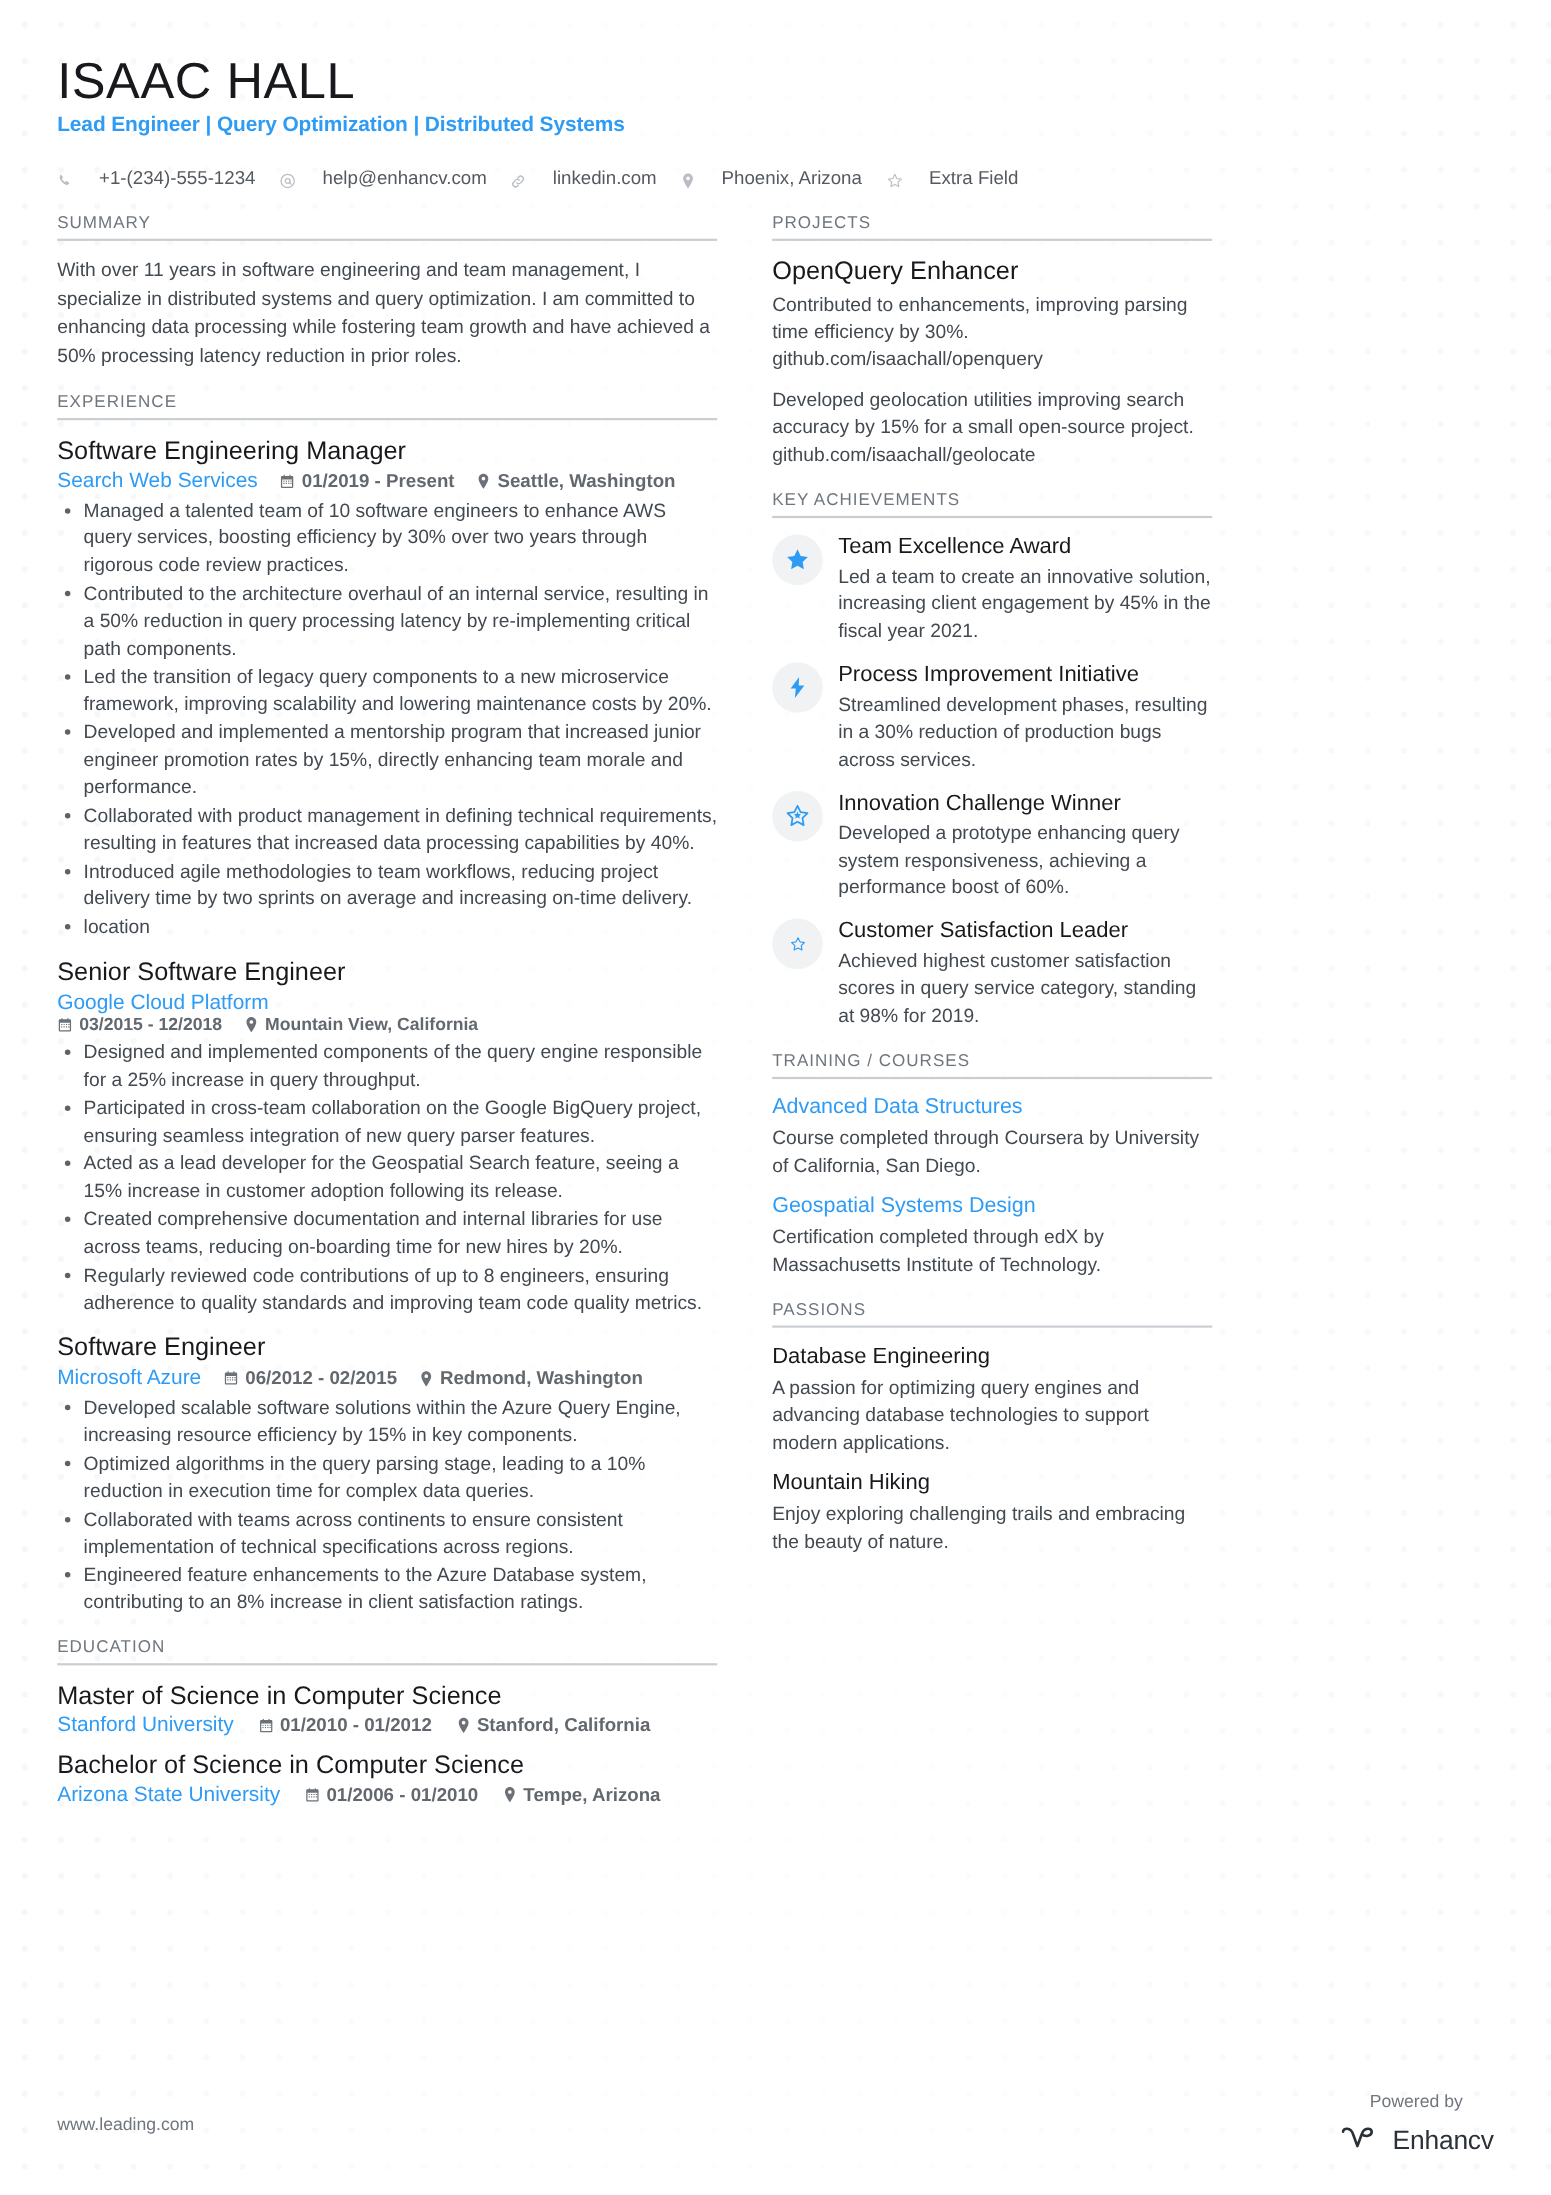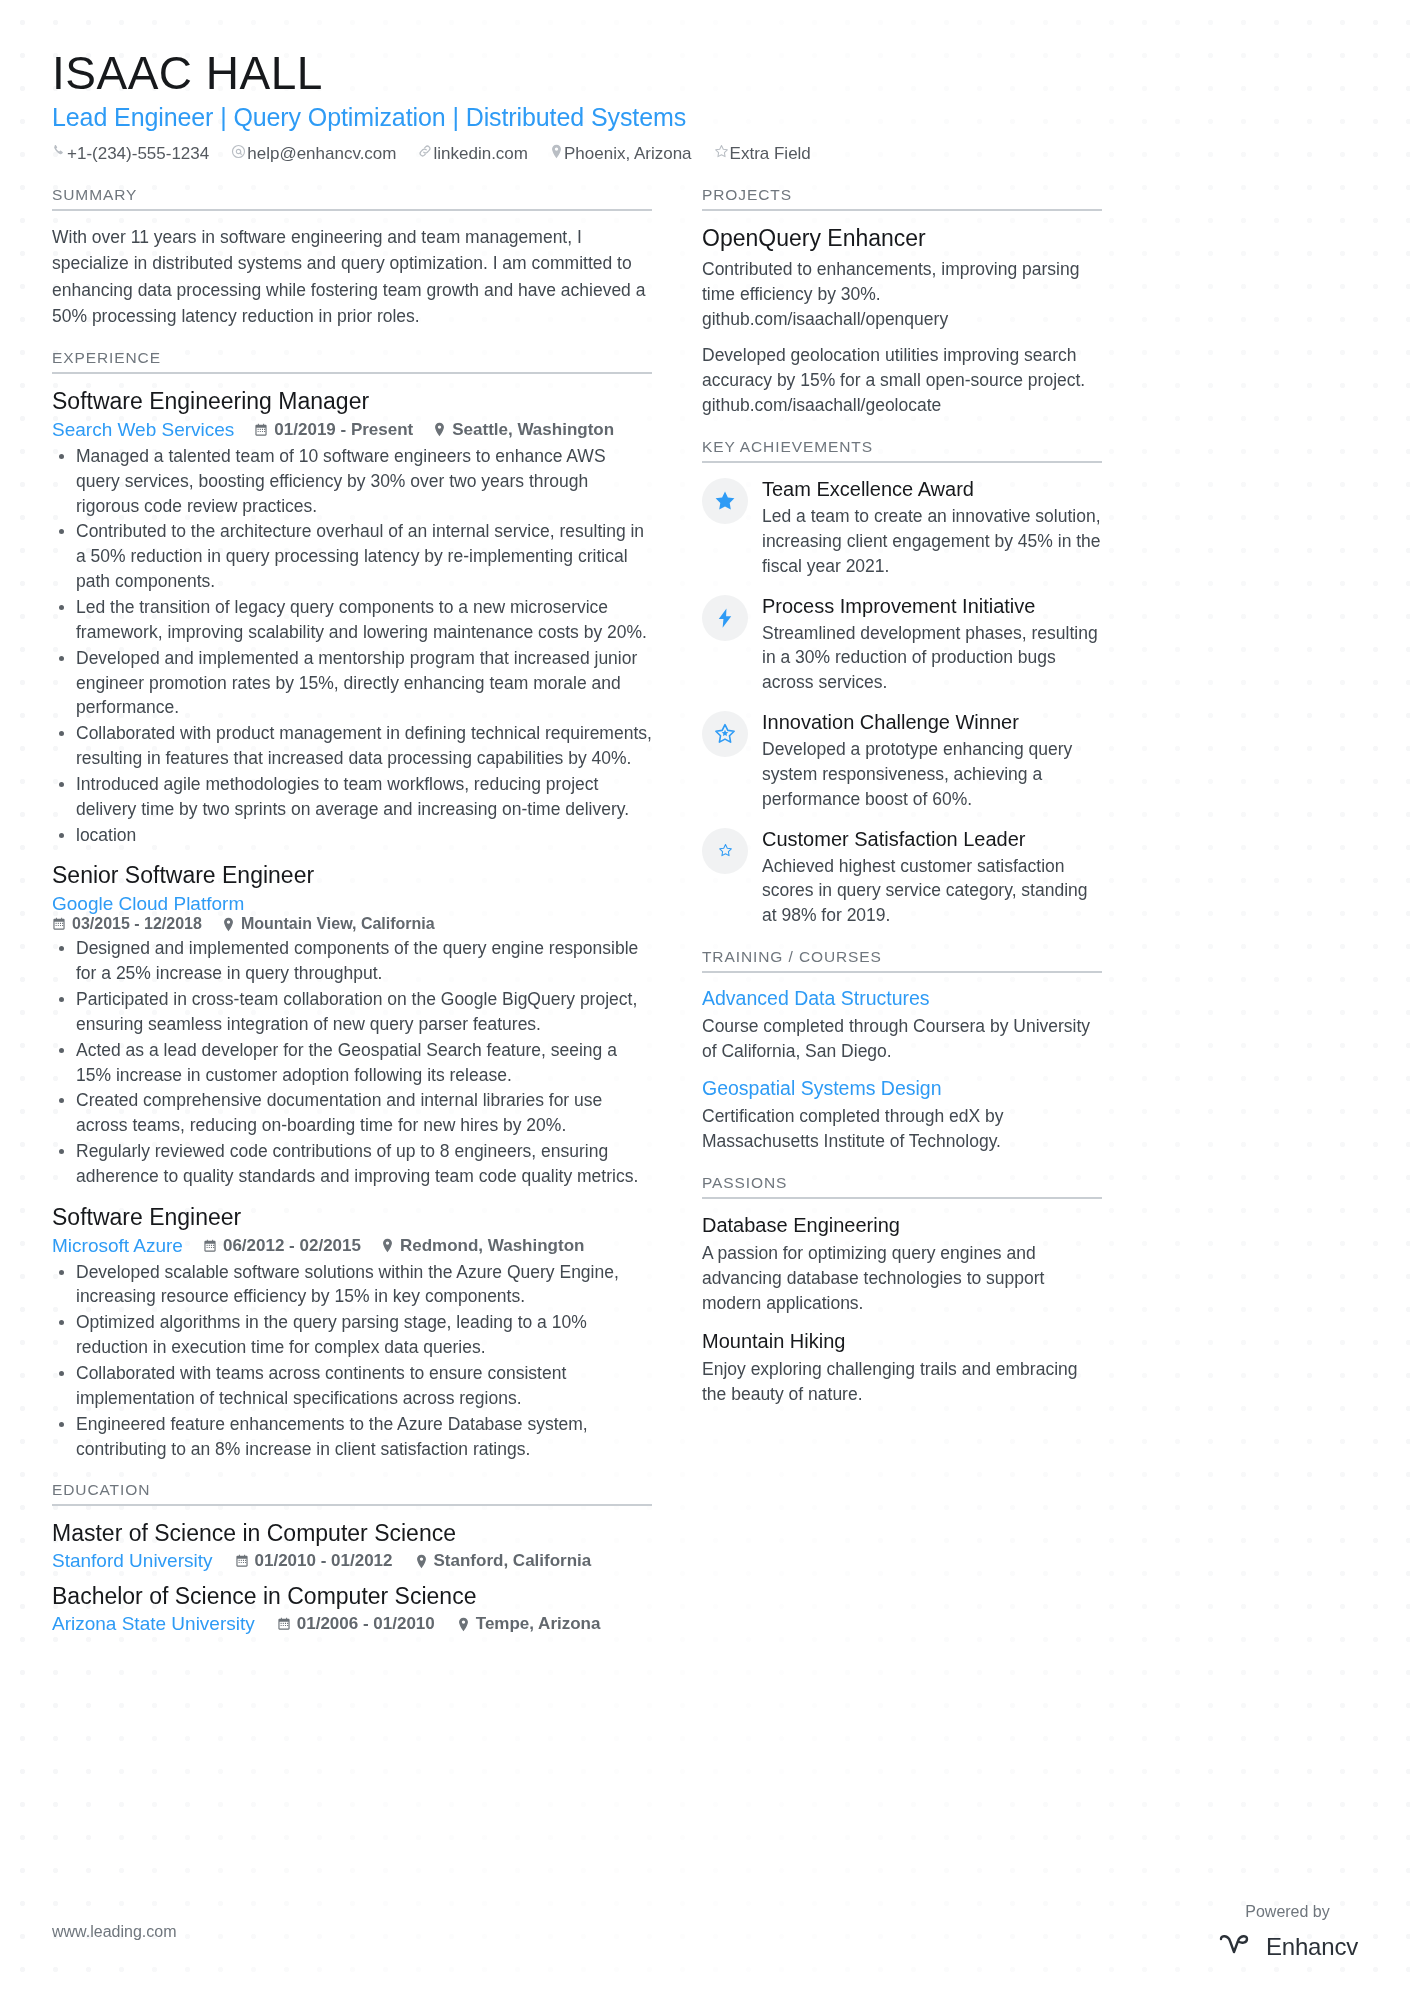"Lead Engineer | Query Optimization" .headline { font-size: 25px -> 19px; font-weight: 400 -> 700; margin-bottom: 12px -> 27px }
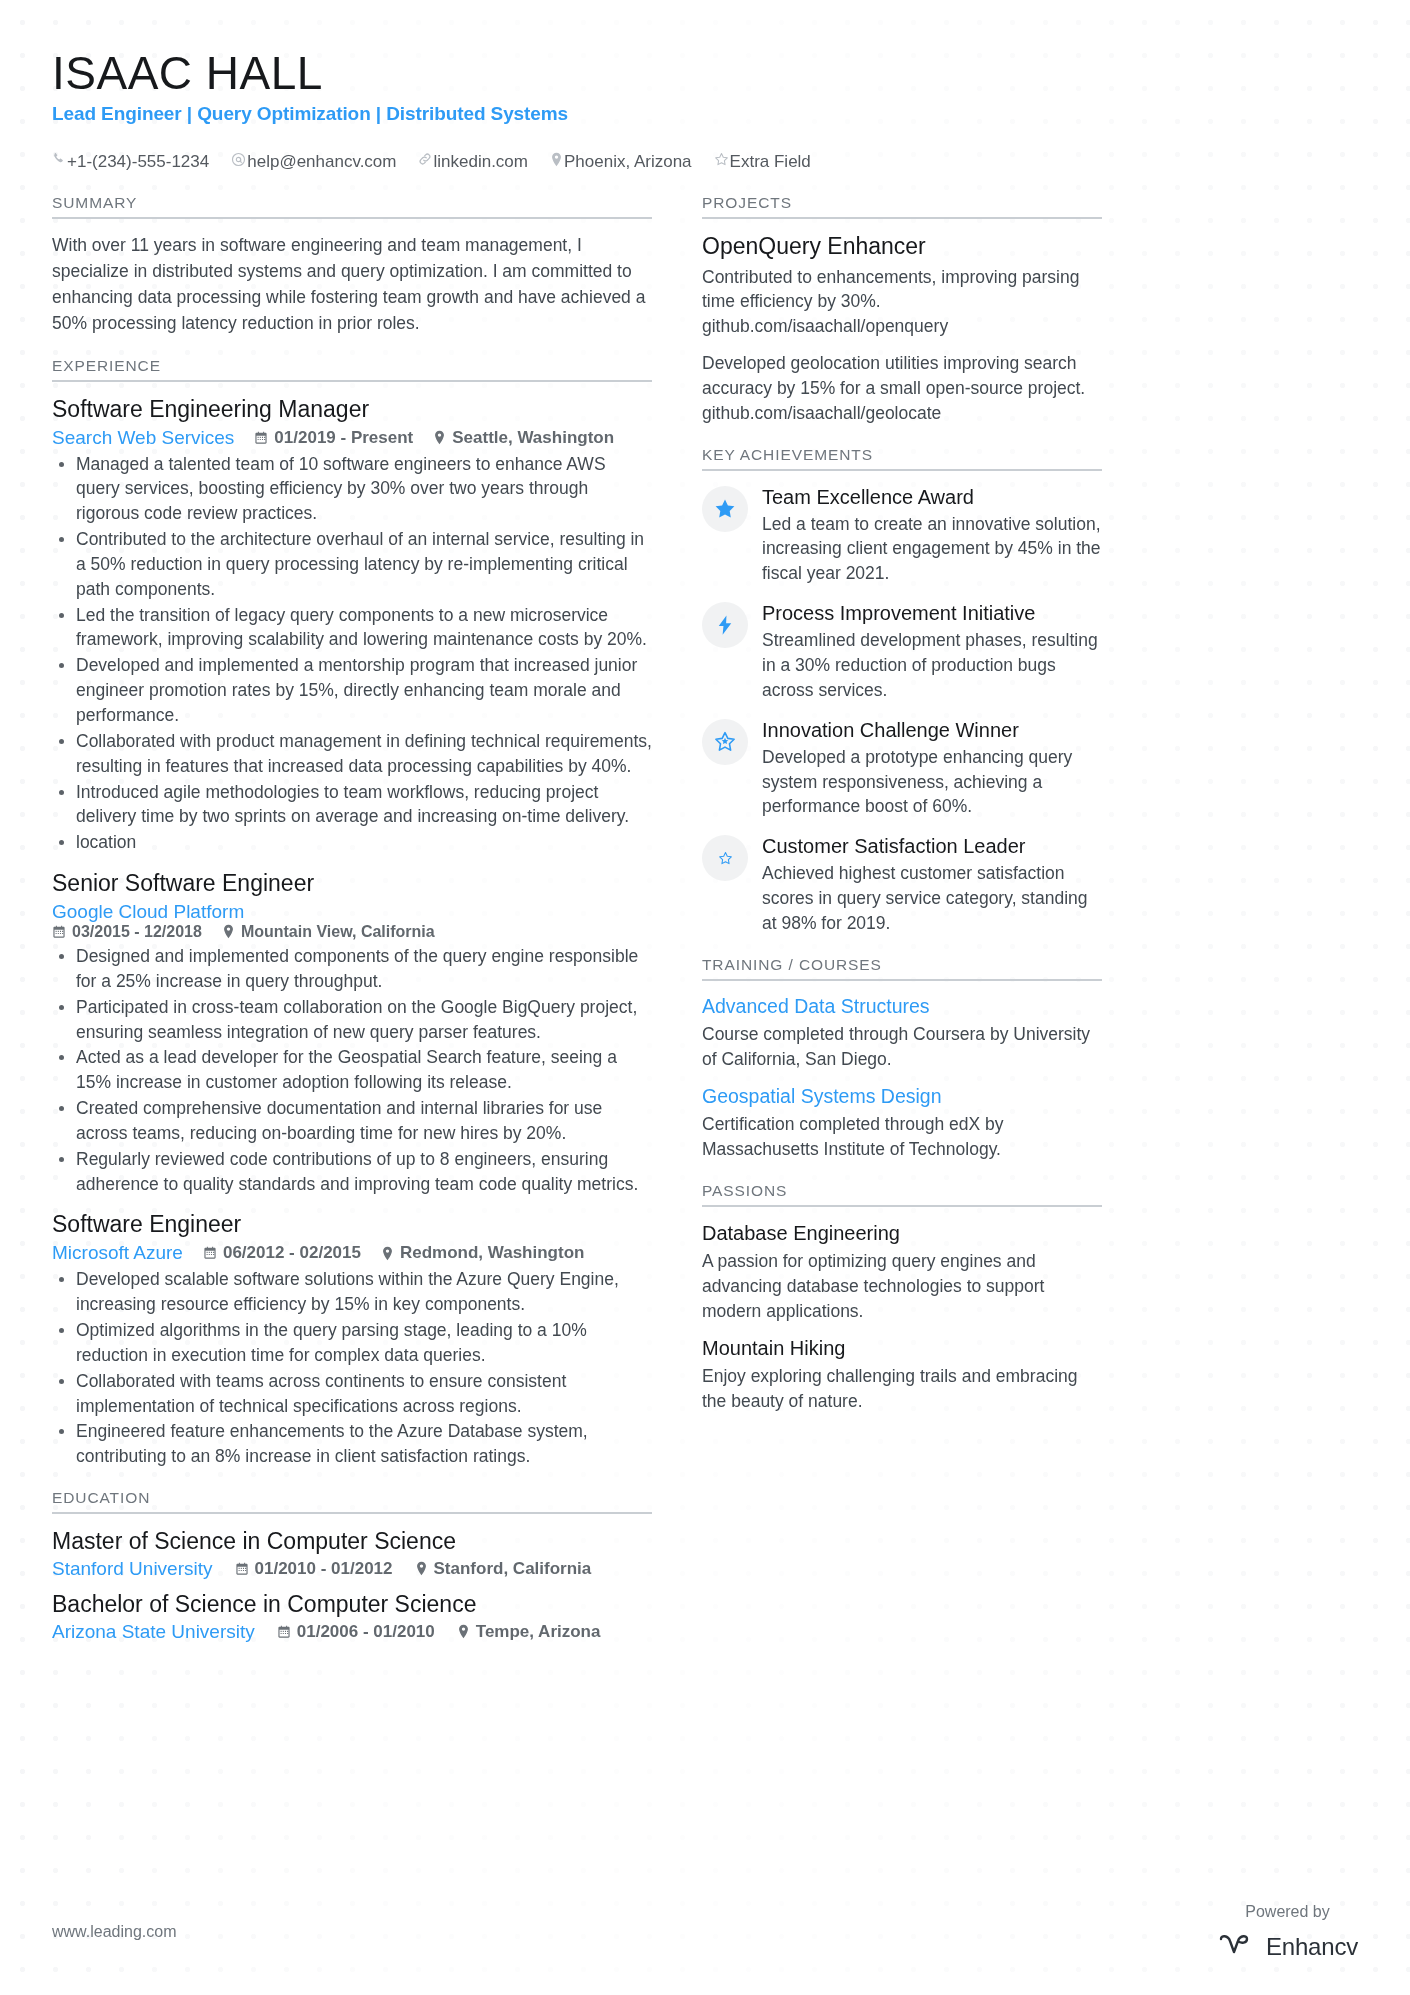"+1-(234)-555-1234" .contact-item { align-items: flex-start -> flex-end; gap: 1px -> 24px }
